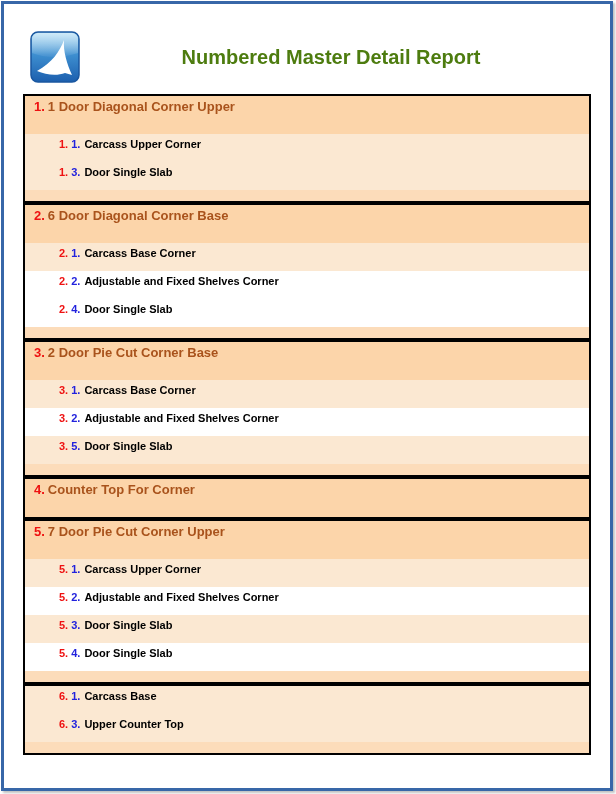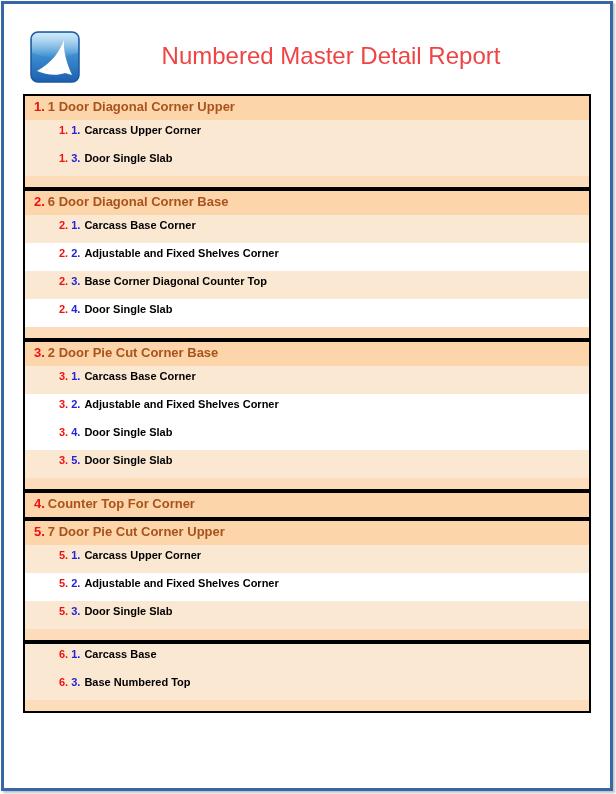"Numbered Master Detail Report" .report-title { color: #ef4444 -> #4d7c0f; font-size: 24px -> 20px; font-weight: normal -> bold }
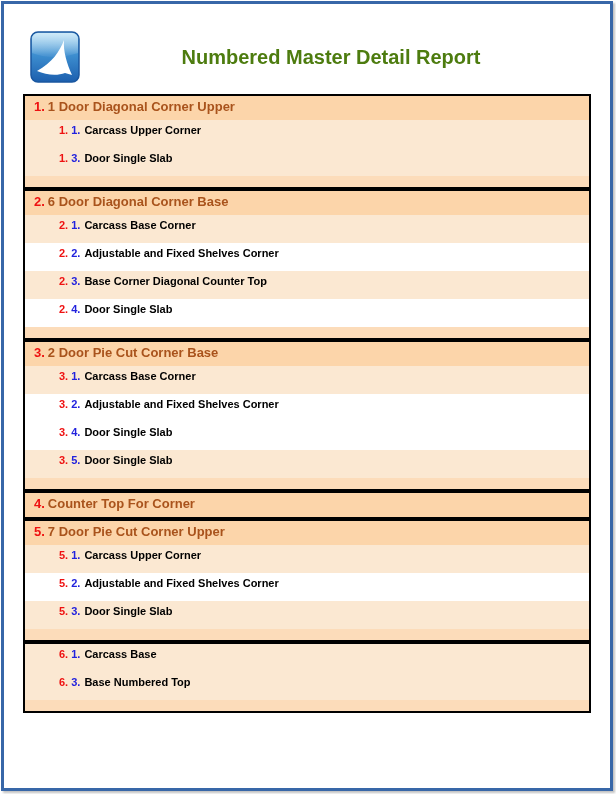"1. 1 Door Diagonal Corner" .section-header { height: 24px -> 38px }
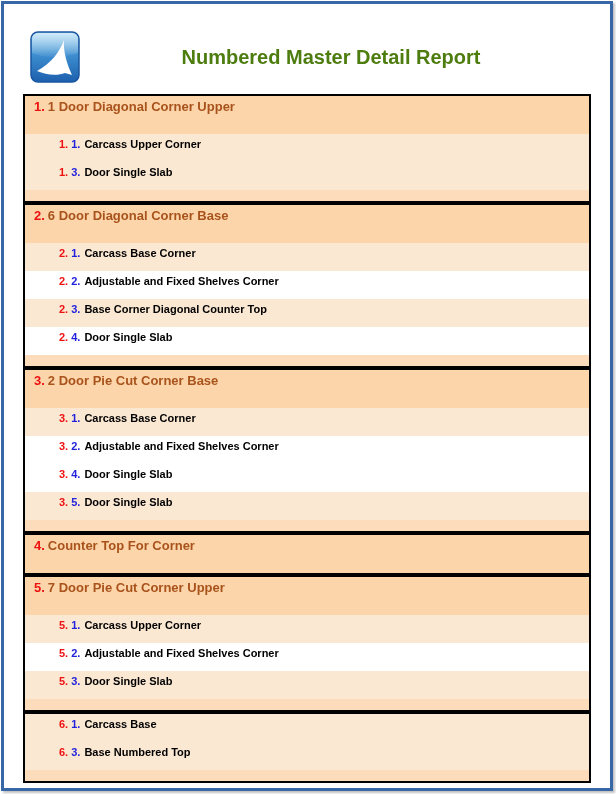"2. 3. Base Corner Diagonal" div.detail-row { html: <div> <span>2.</span><span>3.</span><span>Base Corner Diagonal Counter Top</span> </div> -> none }
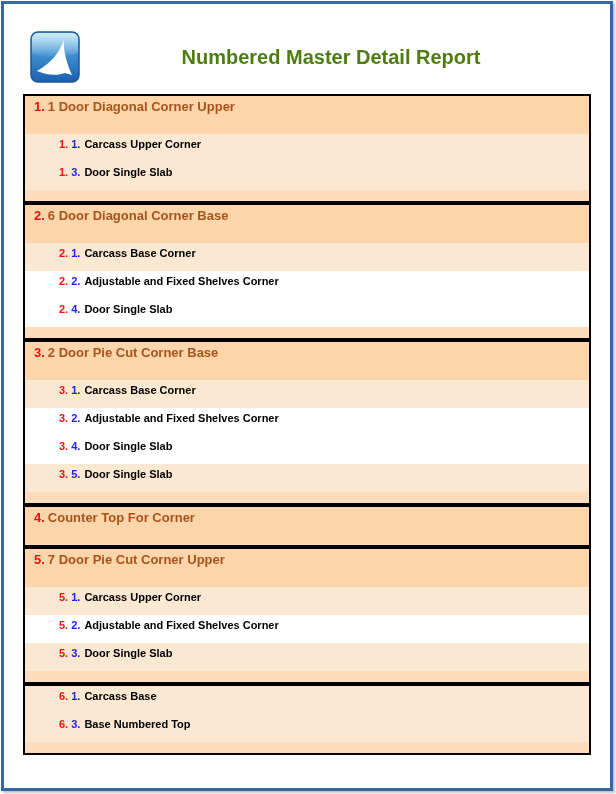"3. 4. Door Single Slab" div.detail-row { html: <div> <span>3.</span><span>4.</span><span>Door Single Slab</span> </div> -> none }
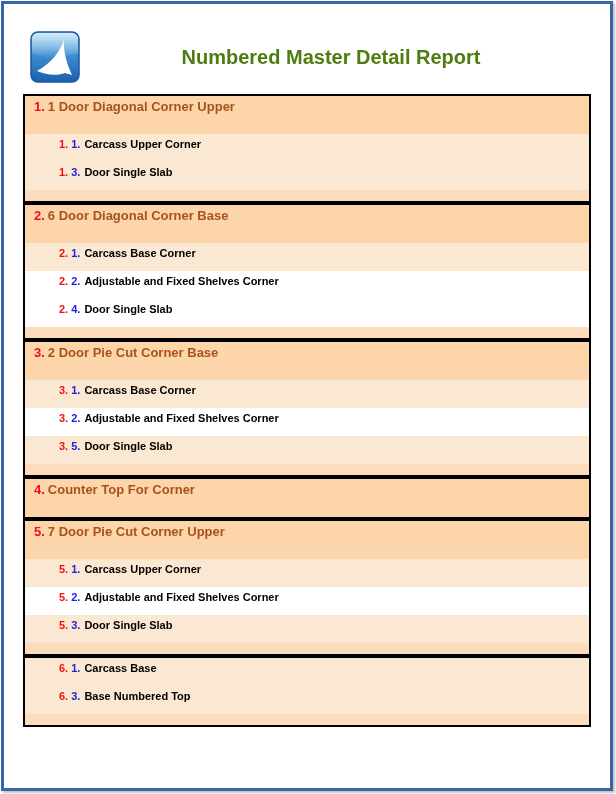"5. 4. Door Single Slab" div.detail-row { html: none -> <div> <span>5.</span><span>4.</span><span>Door Single Slab</span> </div> }
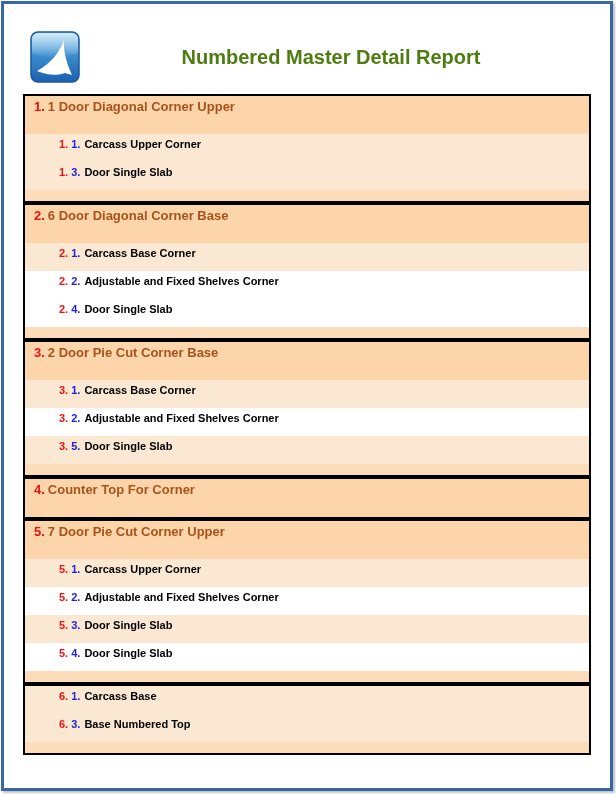"Base Numbered Top" span.lbl { text: Base Numbered -> Upper Counter }
